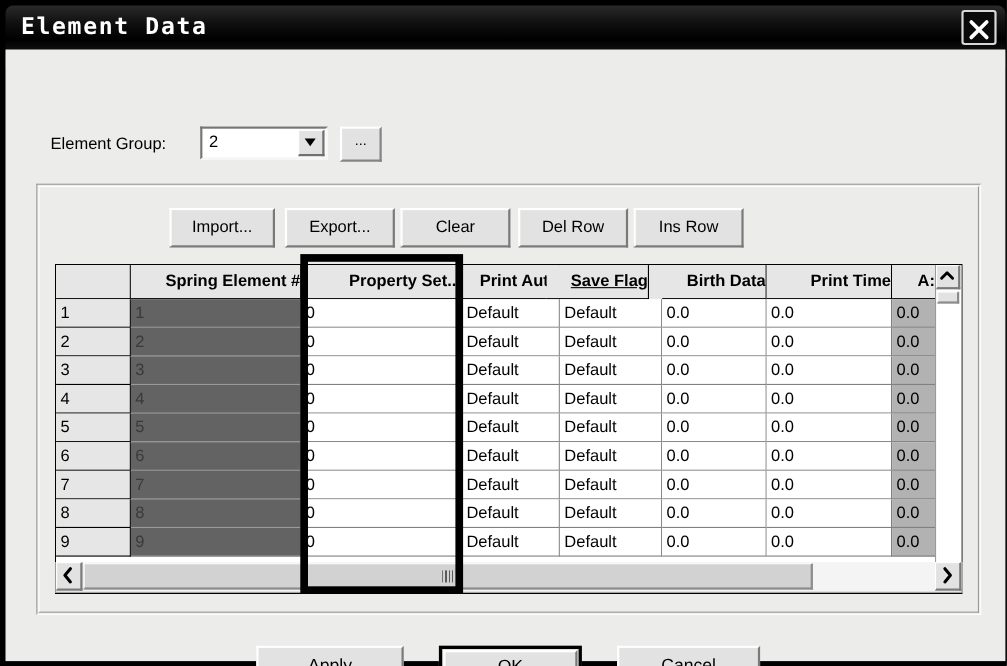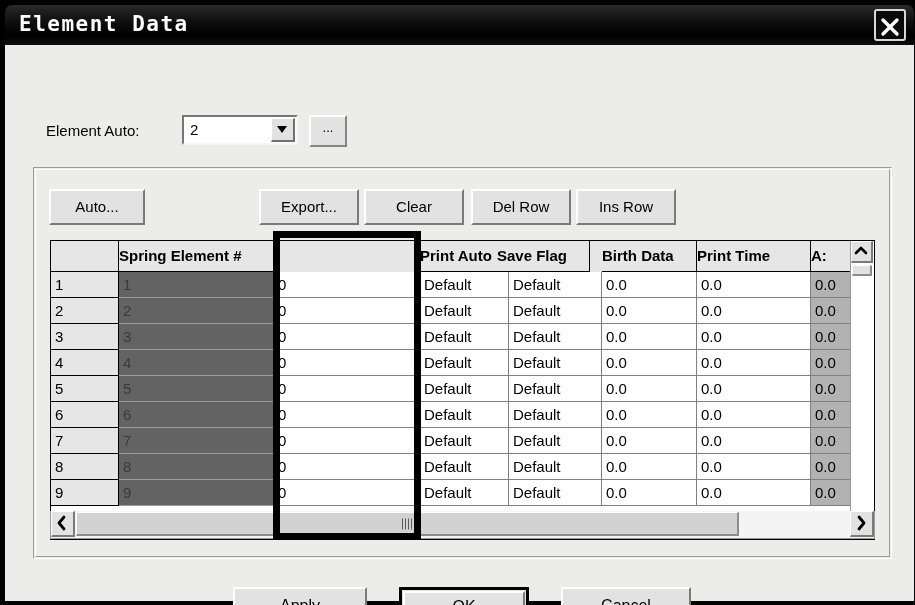"Element Auto:" div { text: Auto -> Group }
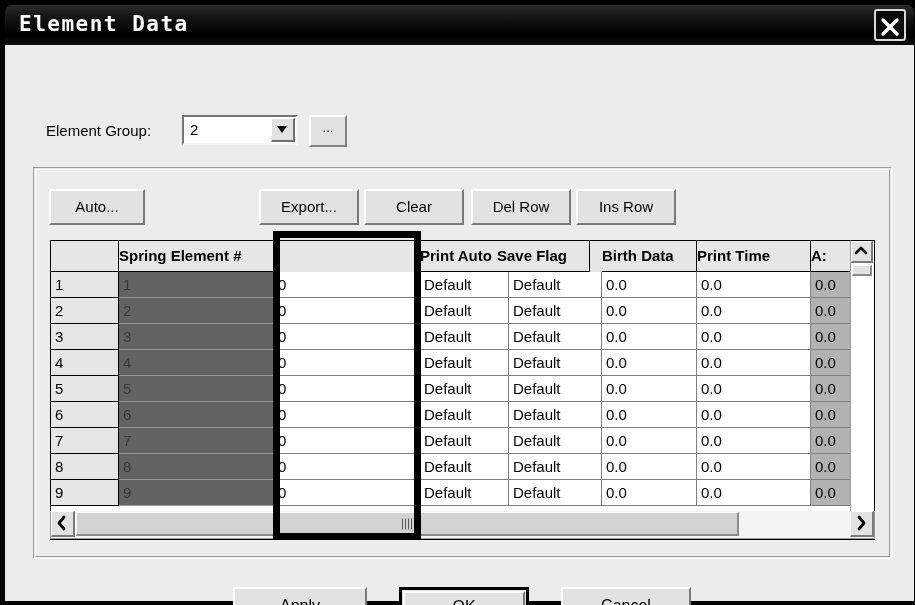"Auto..." div.btn { html: <div> <span>Auto...</span> </div> -> none }
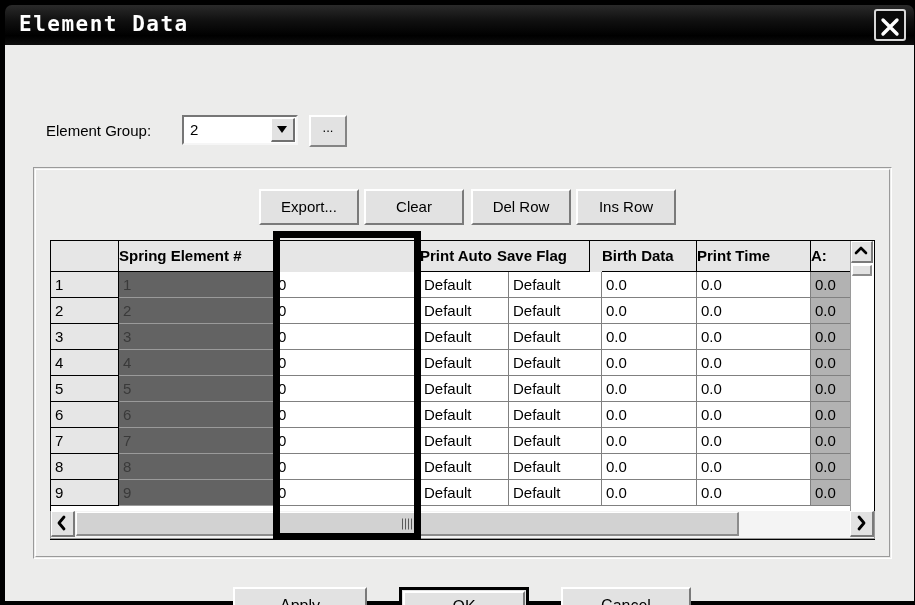"Import..." div.btn { html: none -> <div> <span>Import...</span> </div> }
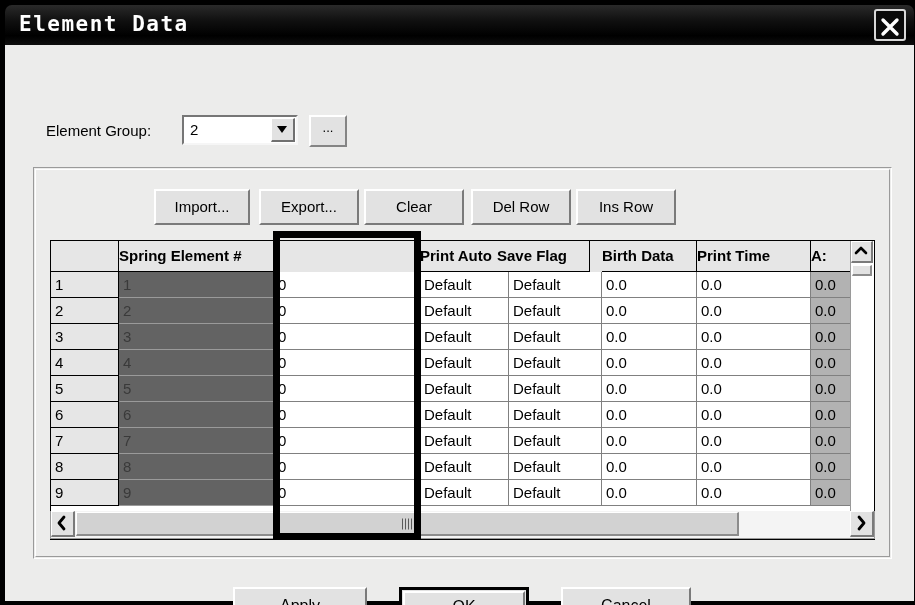"Spring Element #" #grid-header .gcell { text-align: left -> right }
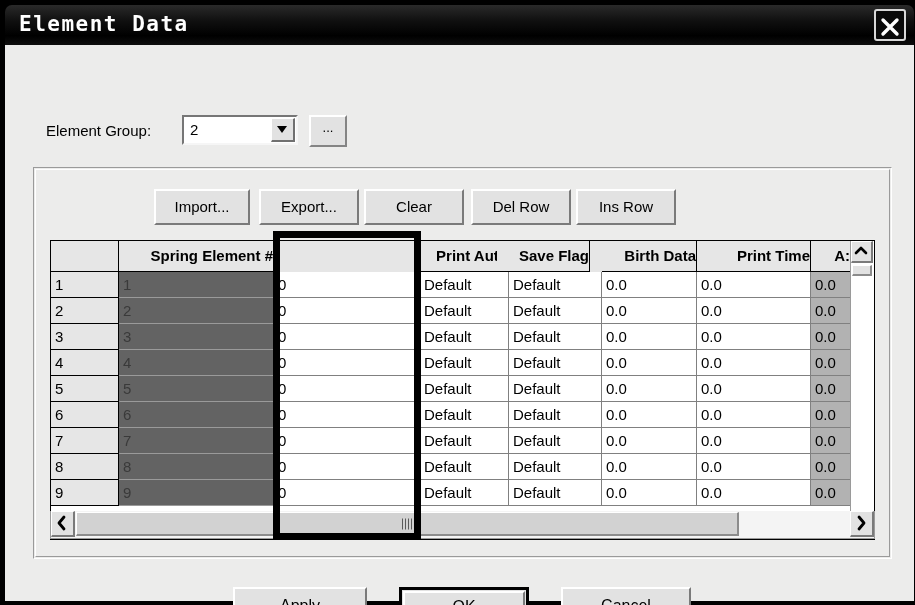"Property Set..." div.gcell { html: none -> <div>Property Set...</div> }
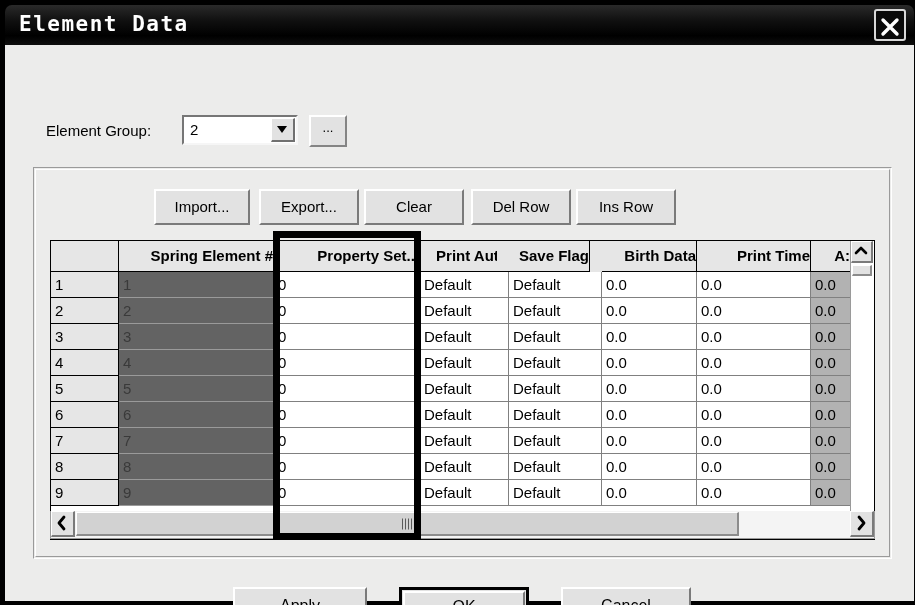"Save Flag" div.gcell { text-decoration: none -> underline }
